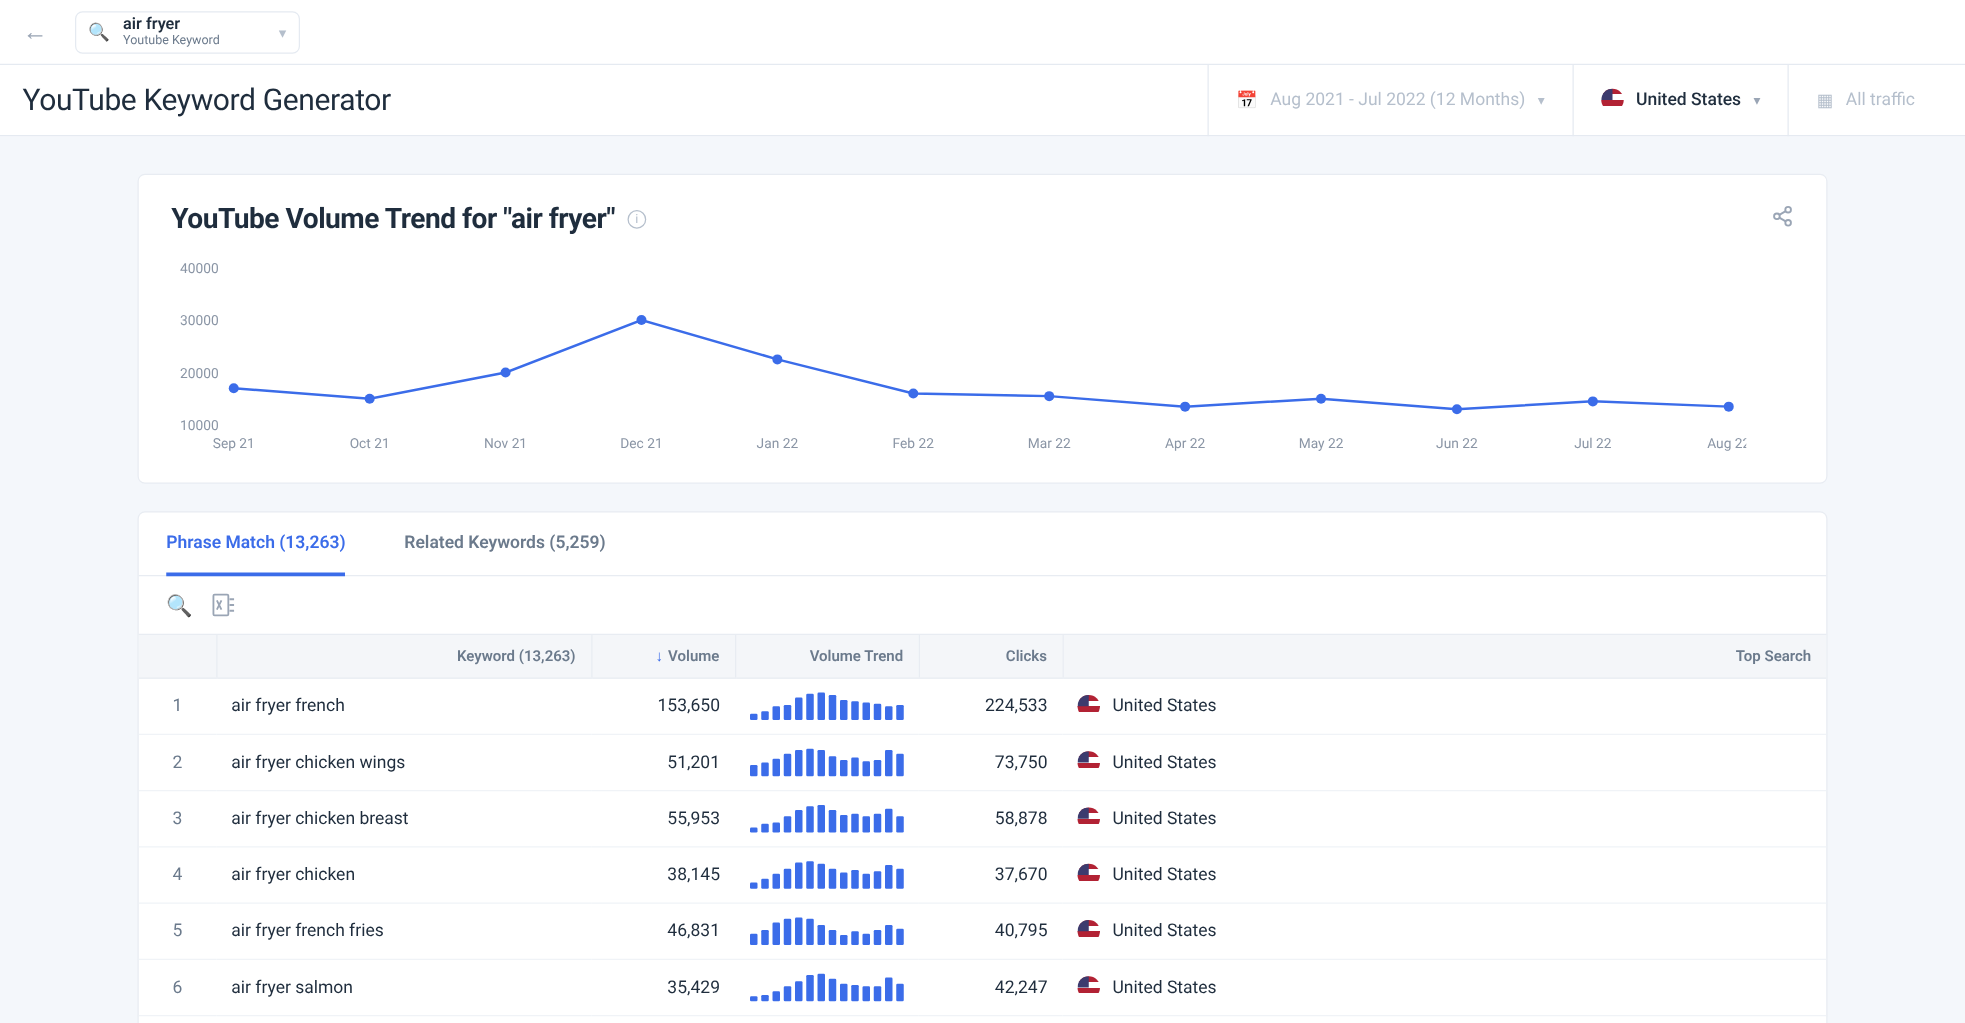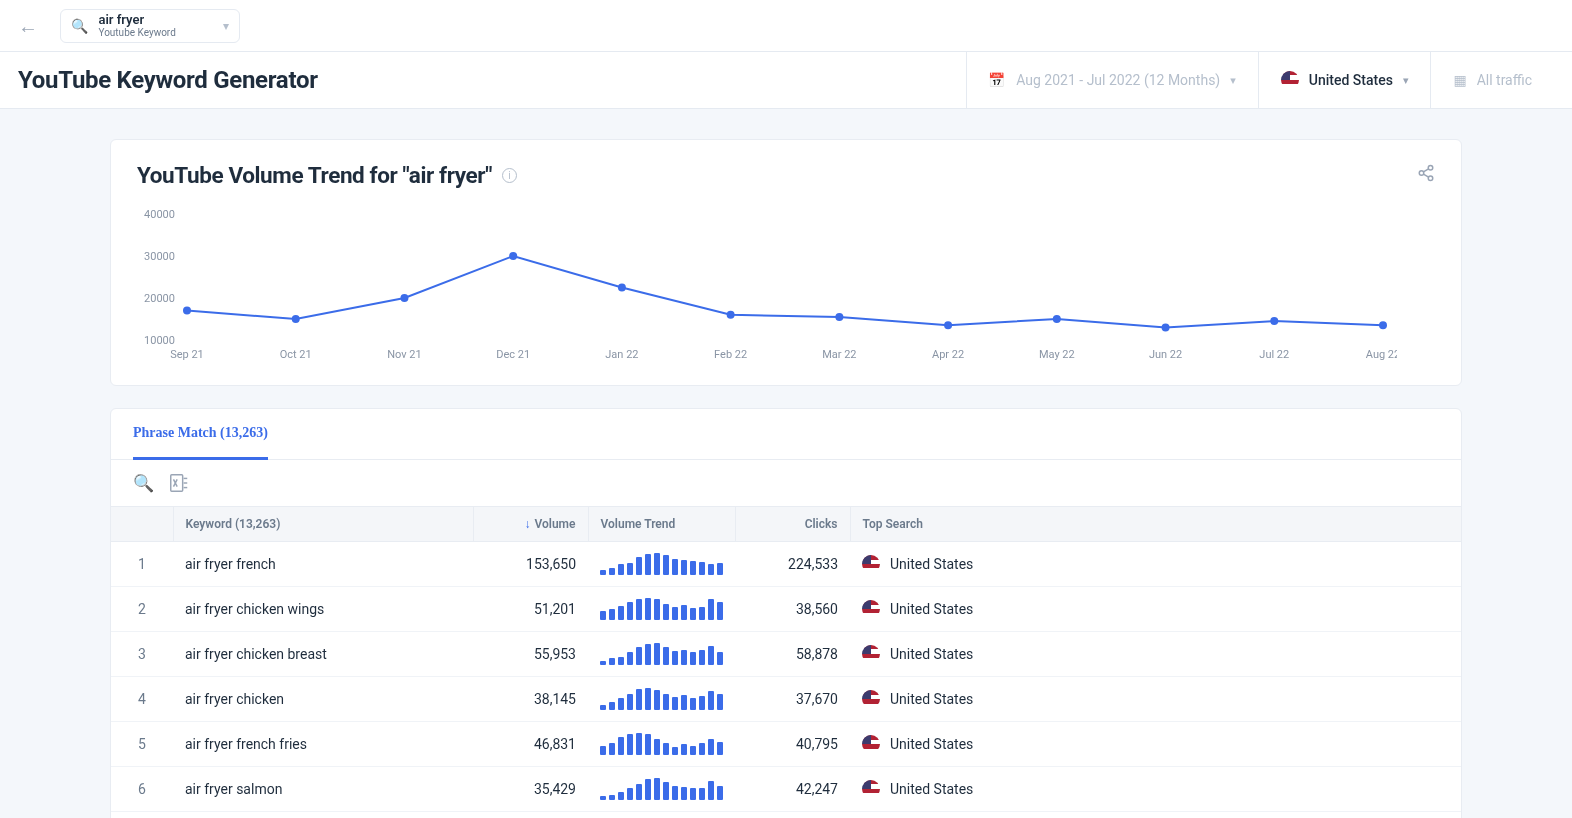"YouTube Keyword Generator" .header h1 { font-weight: 700 -> 400 }
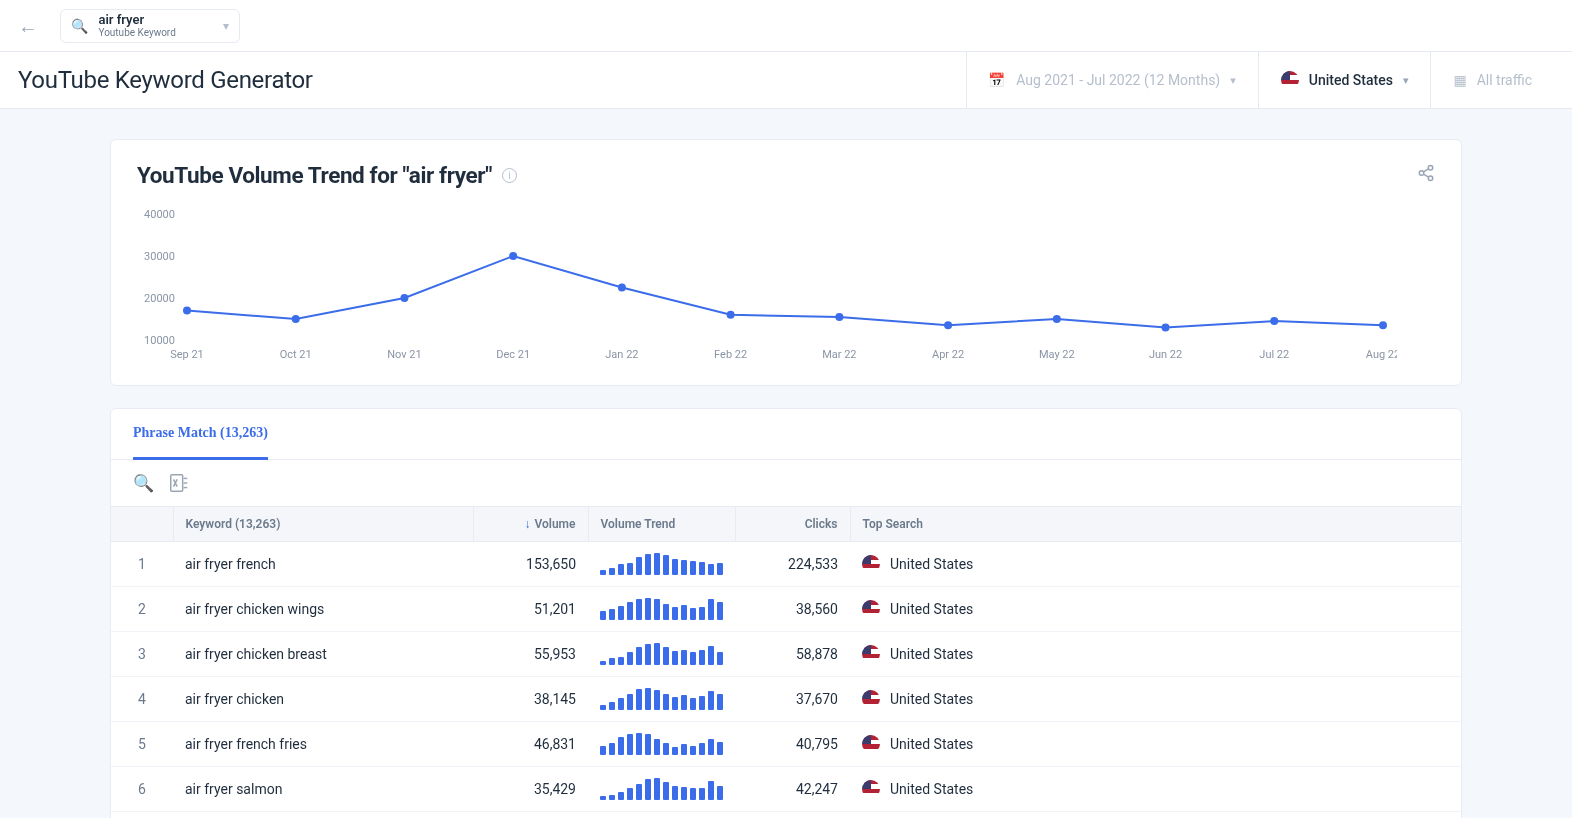"Phrase Match (13,263)" .tabs { font-family: Liberation Serif, serif -> none }
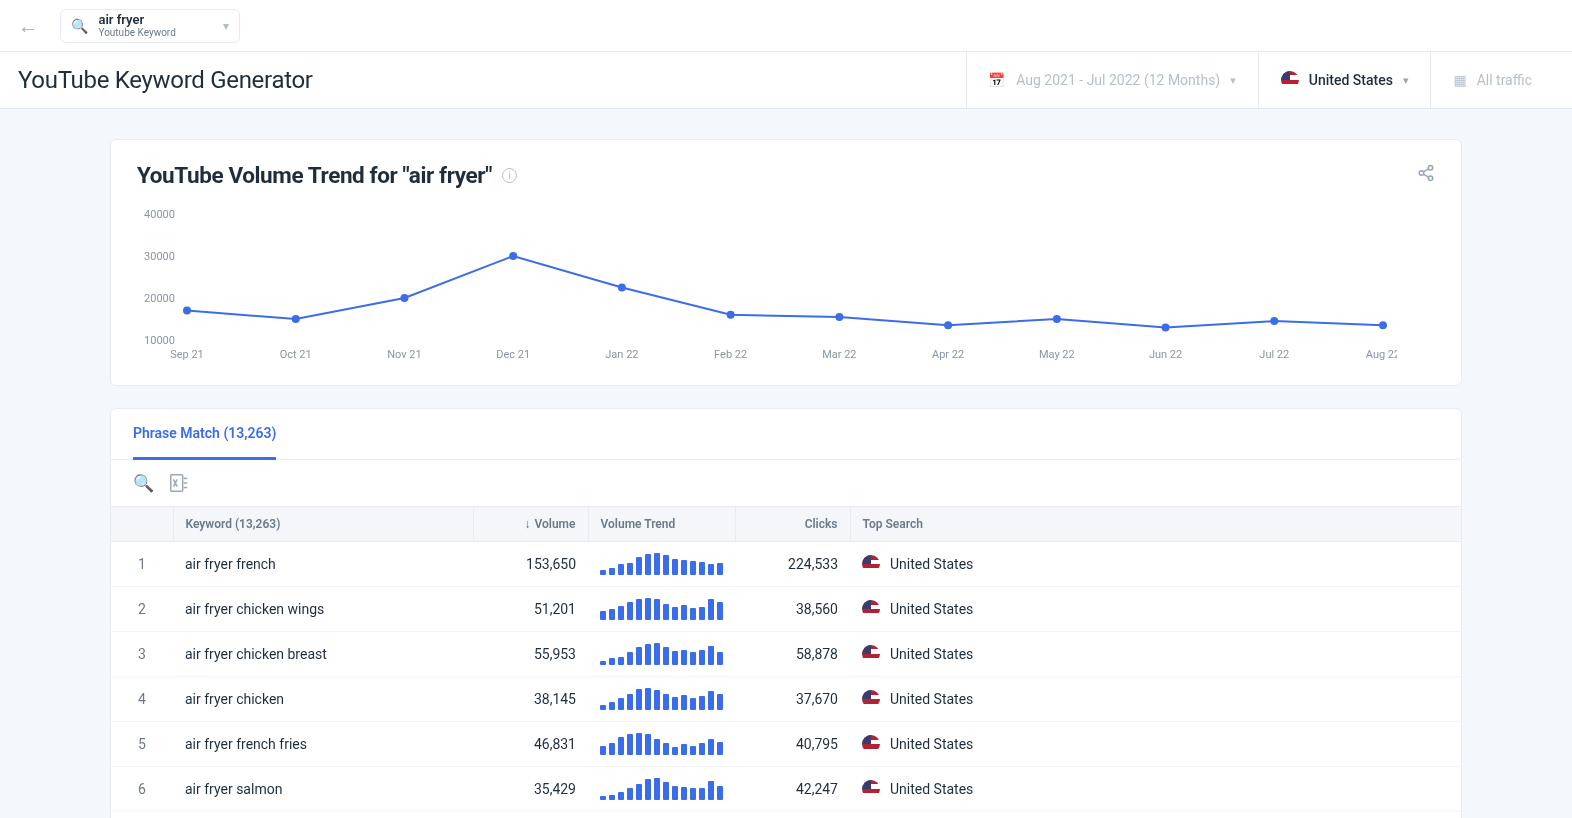"Related Keywords (5,259)" div.tab { html: none -> <div>Related Keywords (5,259)</div> }
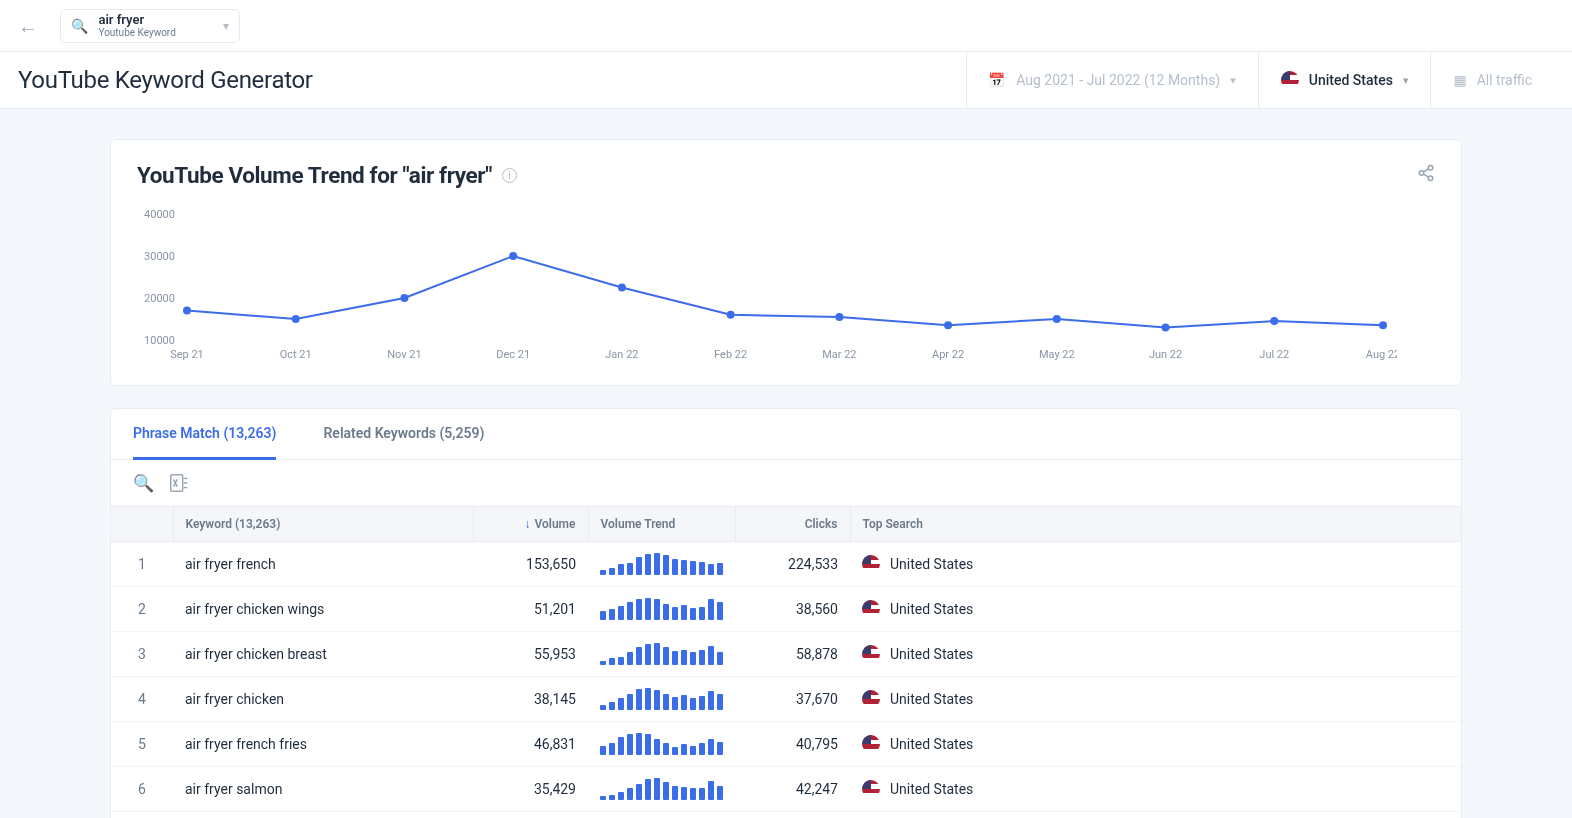"Keyword (13,263)" thead th { text-align: left -> right }
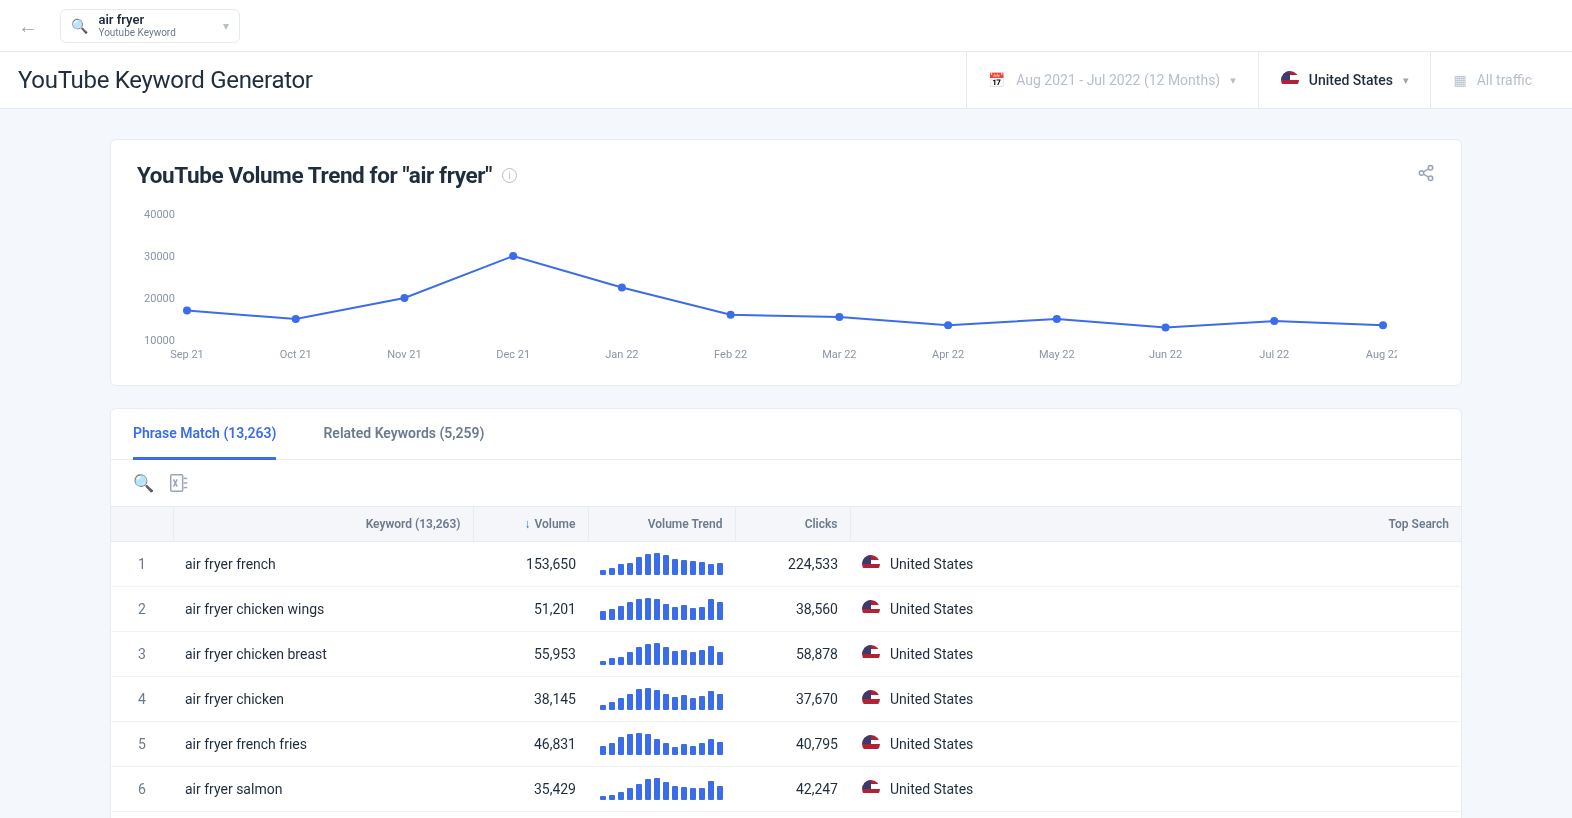"38,560" td.num { text: 38,560 -> 73,750 }
